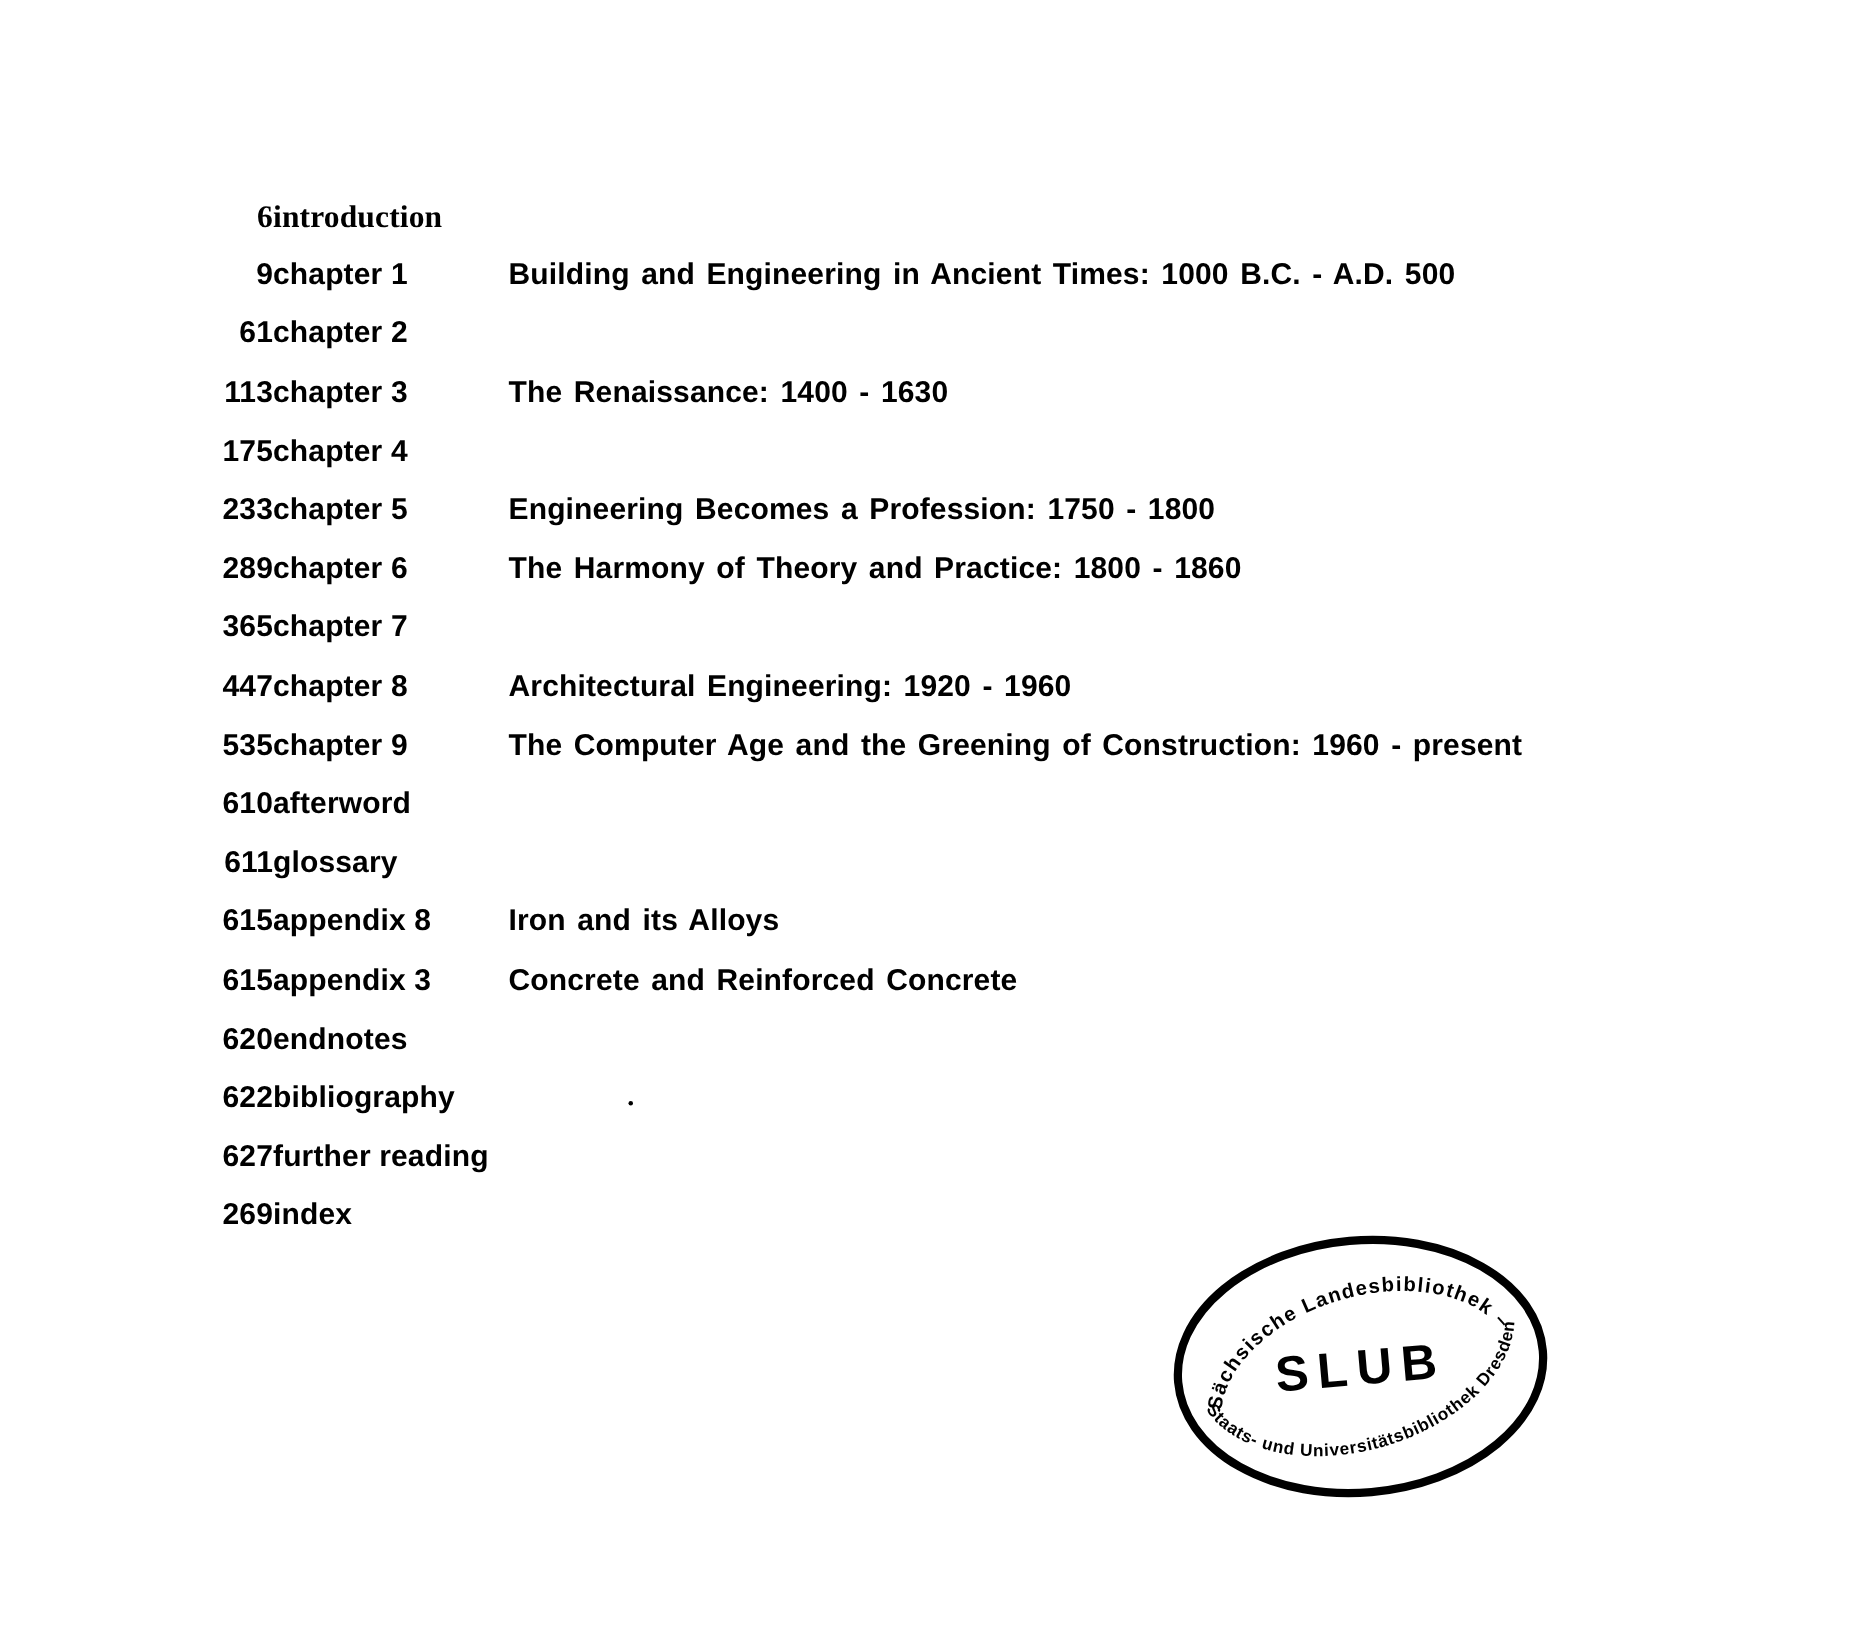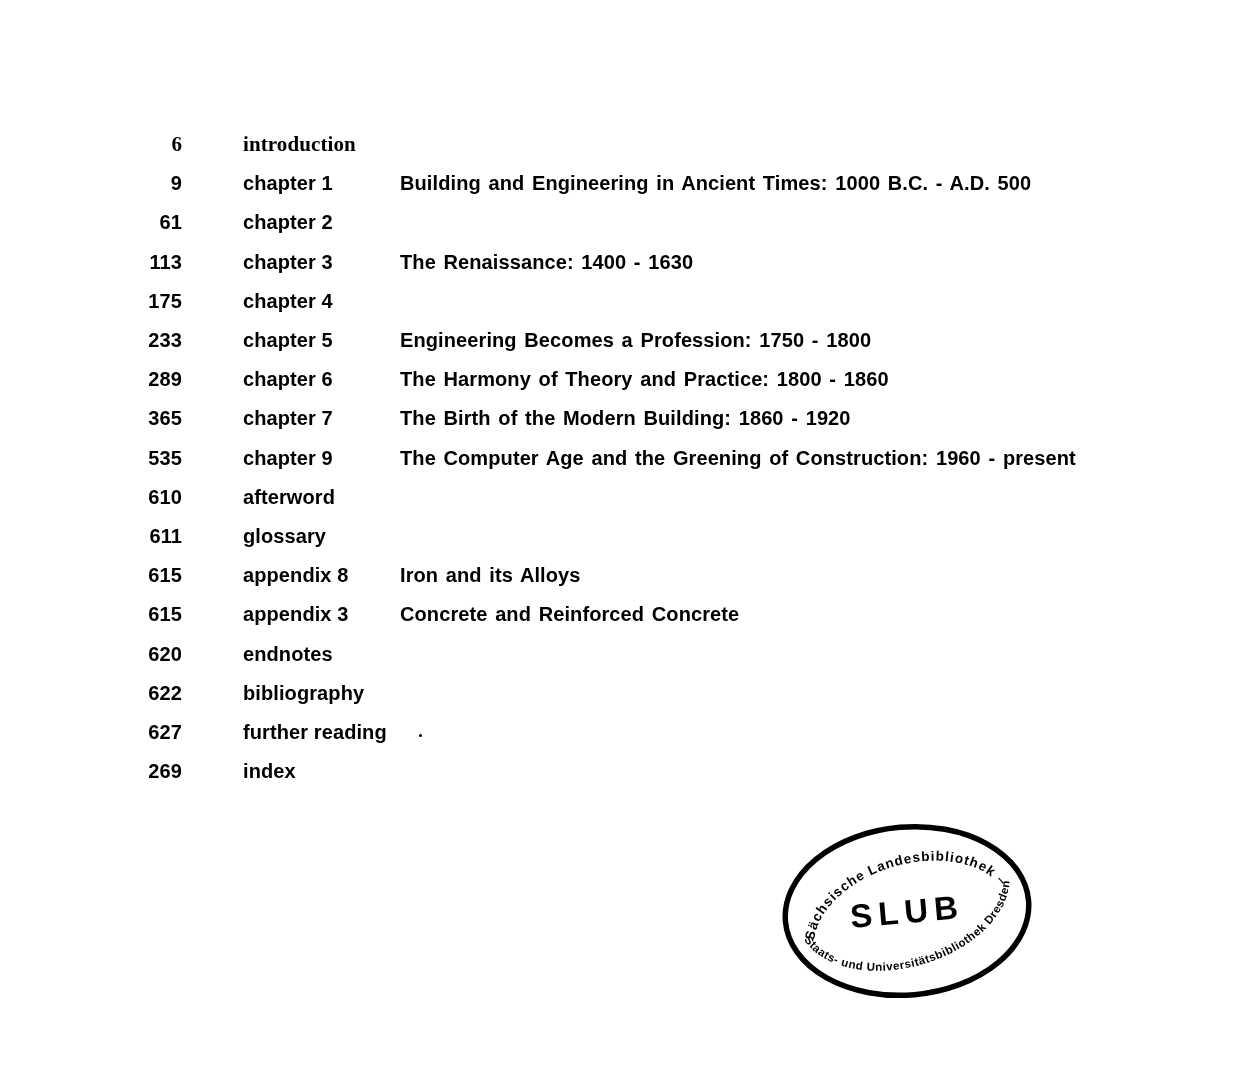"introduction" .row .label { margin-left: 61px -> none }
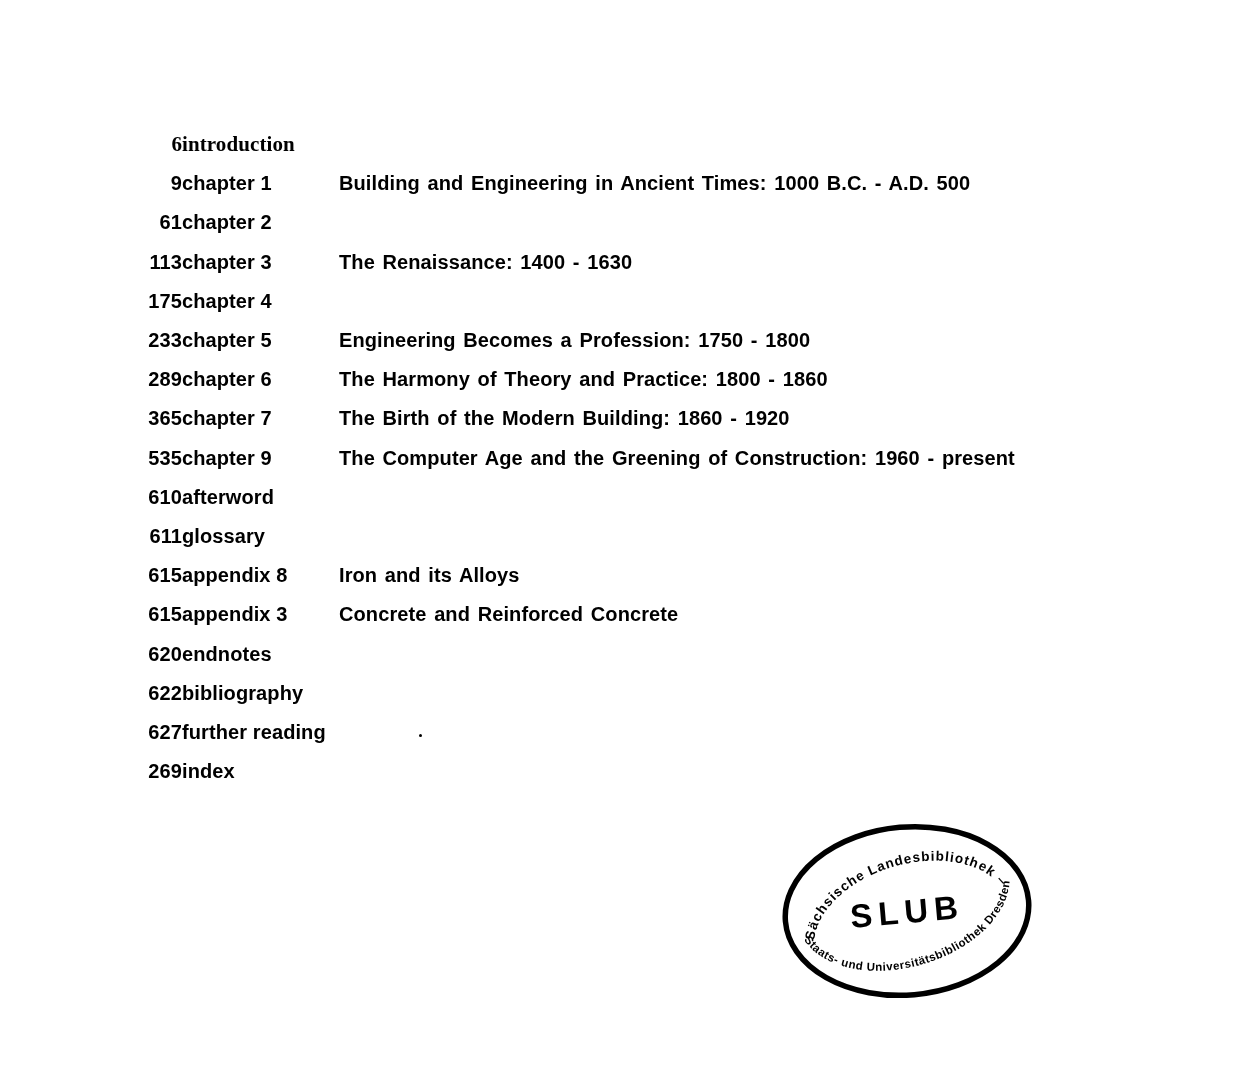"The Birth of the Modern" span.title { html: <span>The Birth of the Modern Building: 1860 - 1920</span> -> none }
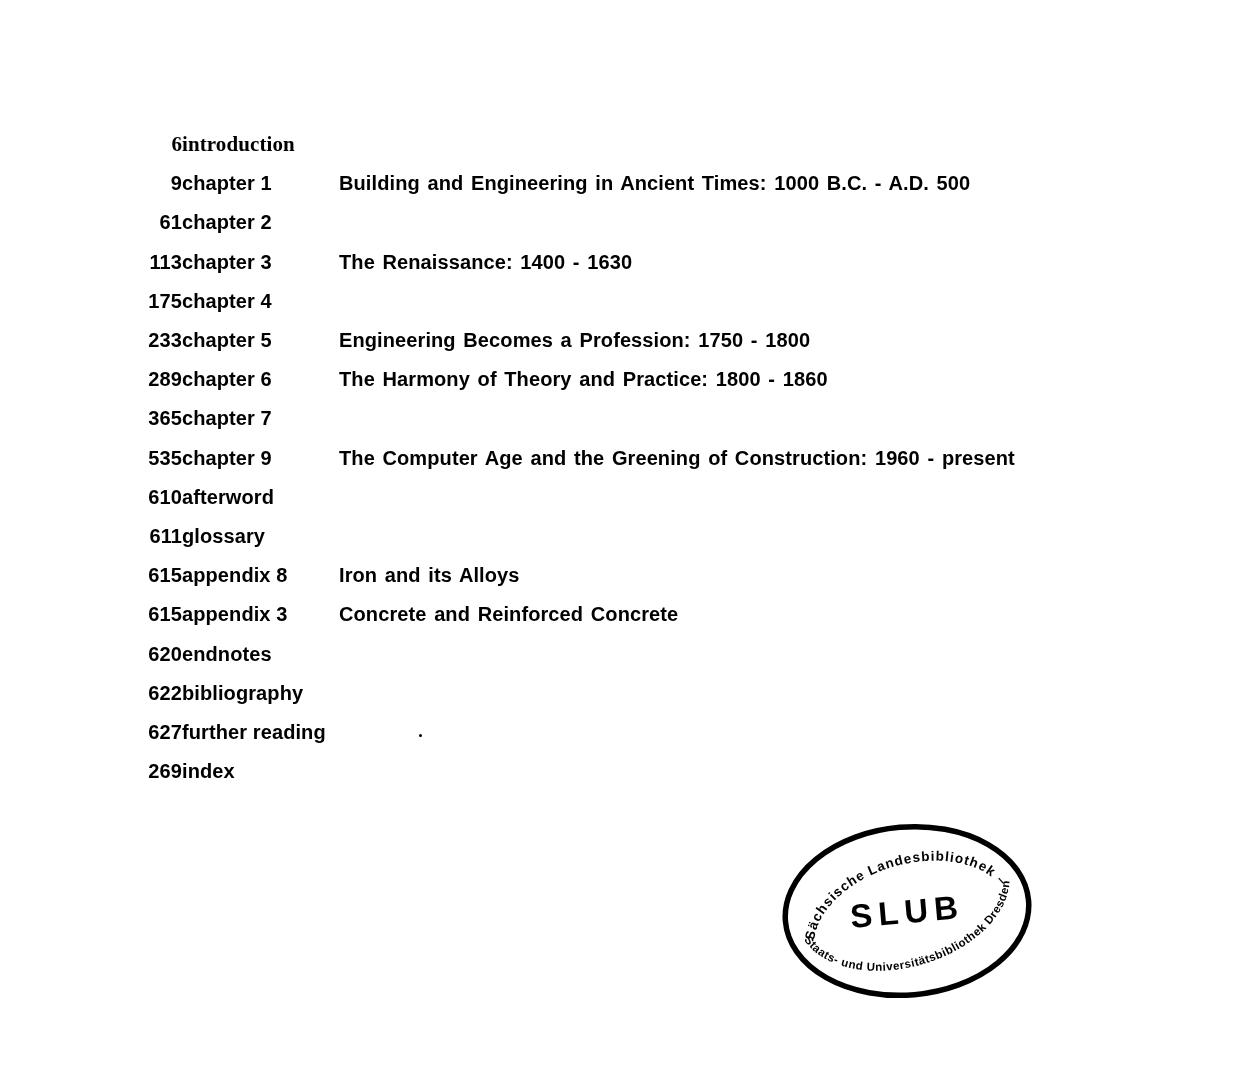"447" div.row { html: none -> <div> <span>447</span> <span>chapter 8</span> <span>Architectural Engineering: 1920 - 1960</span> </div> }
